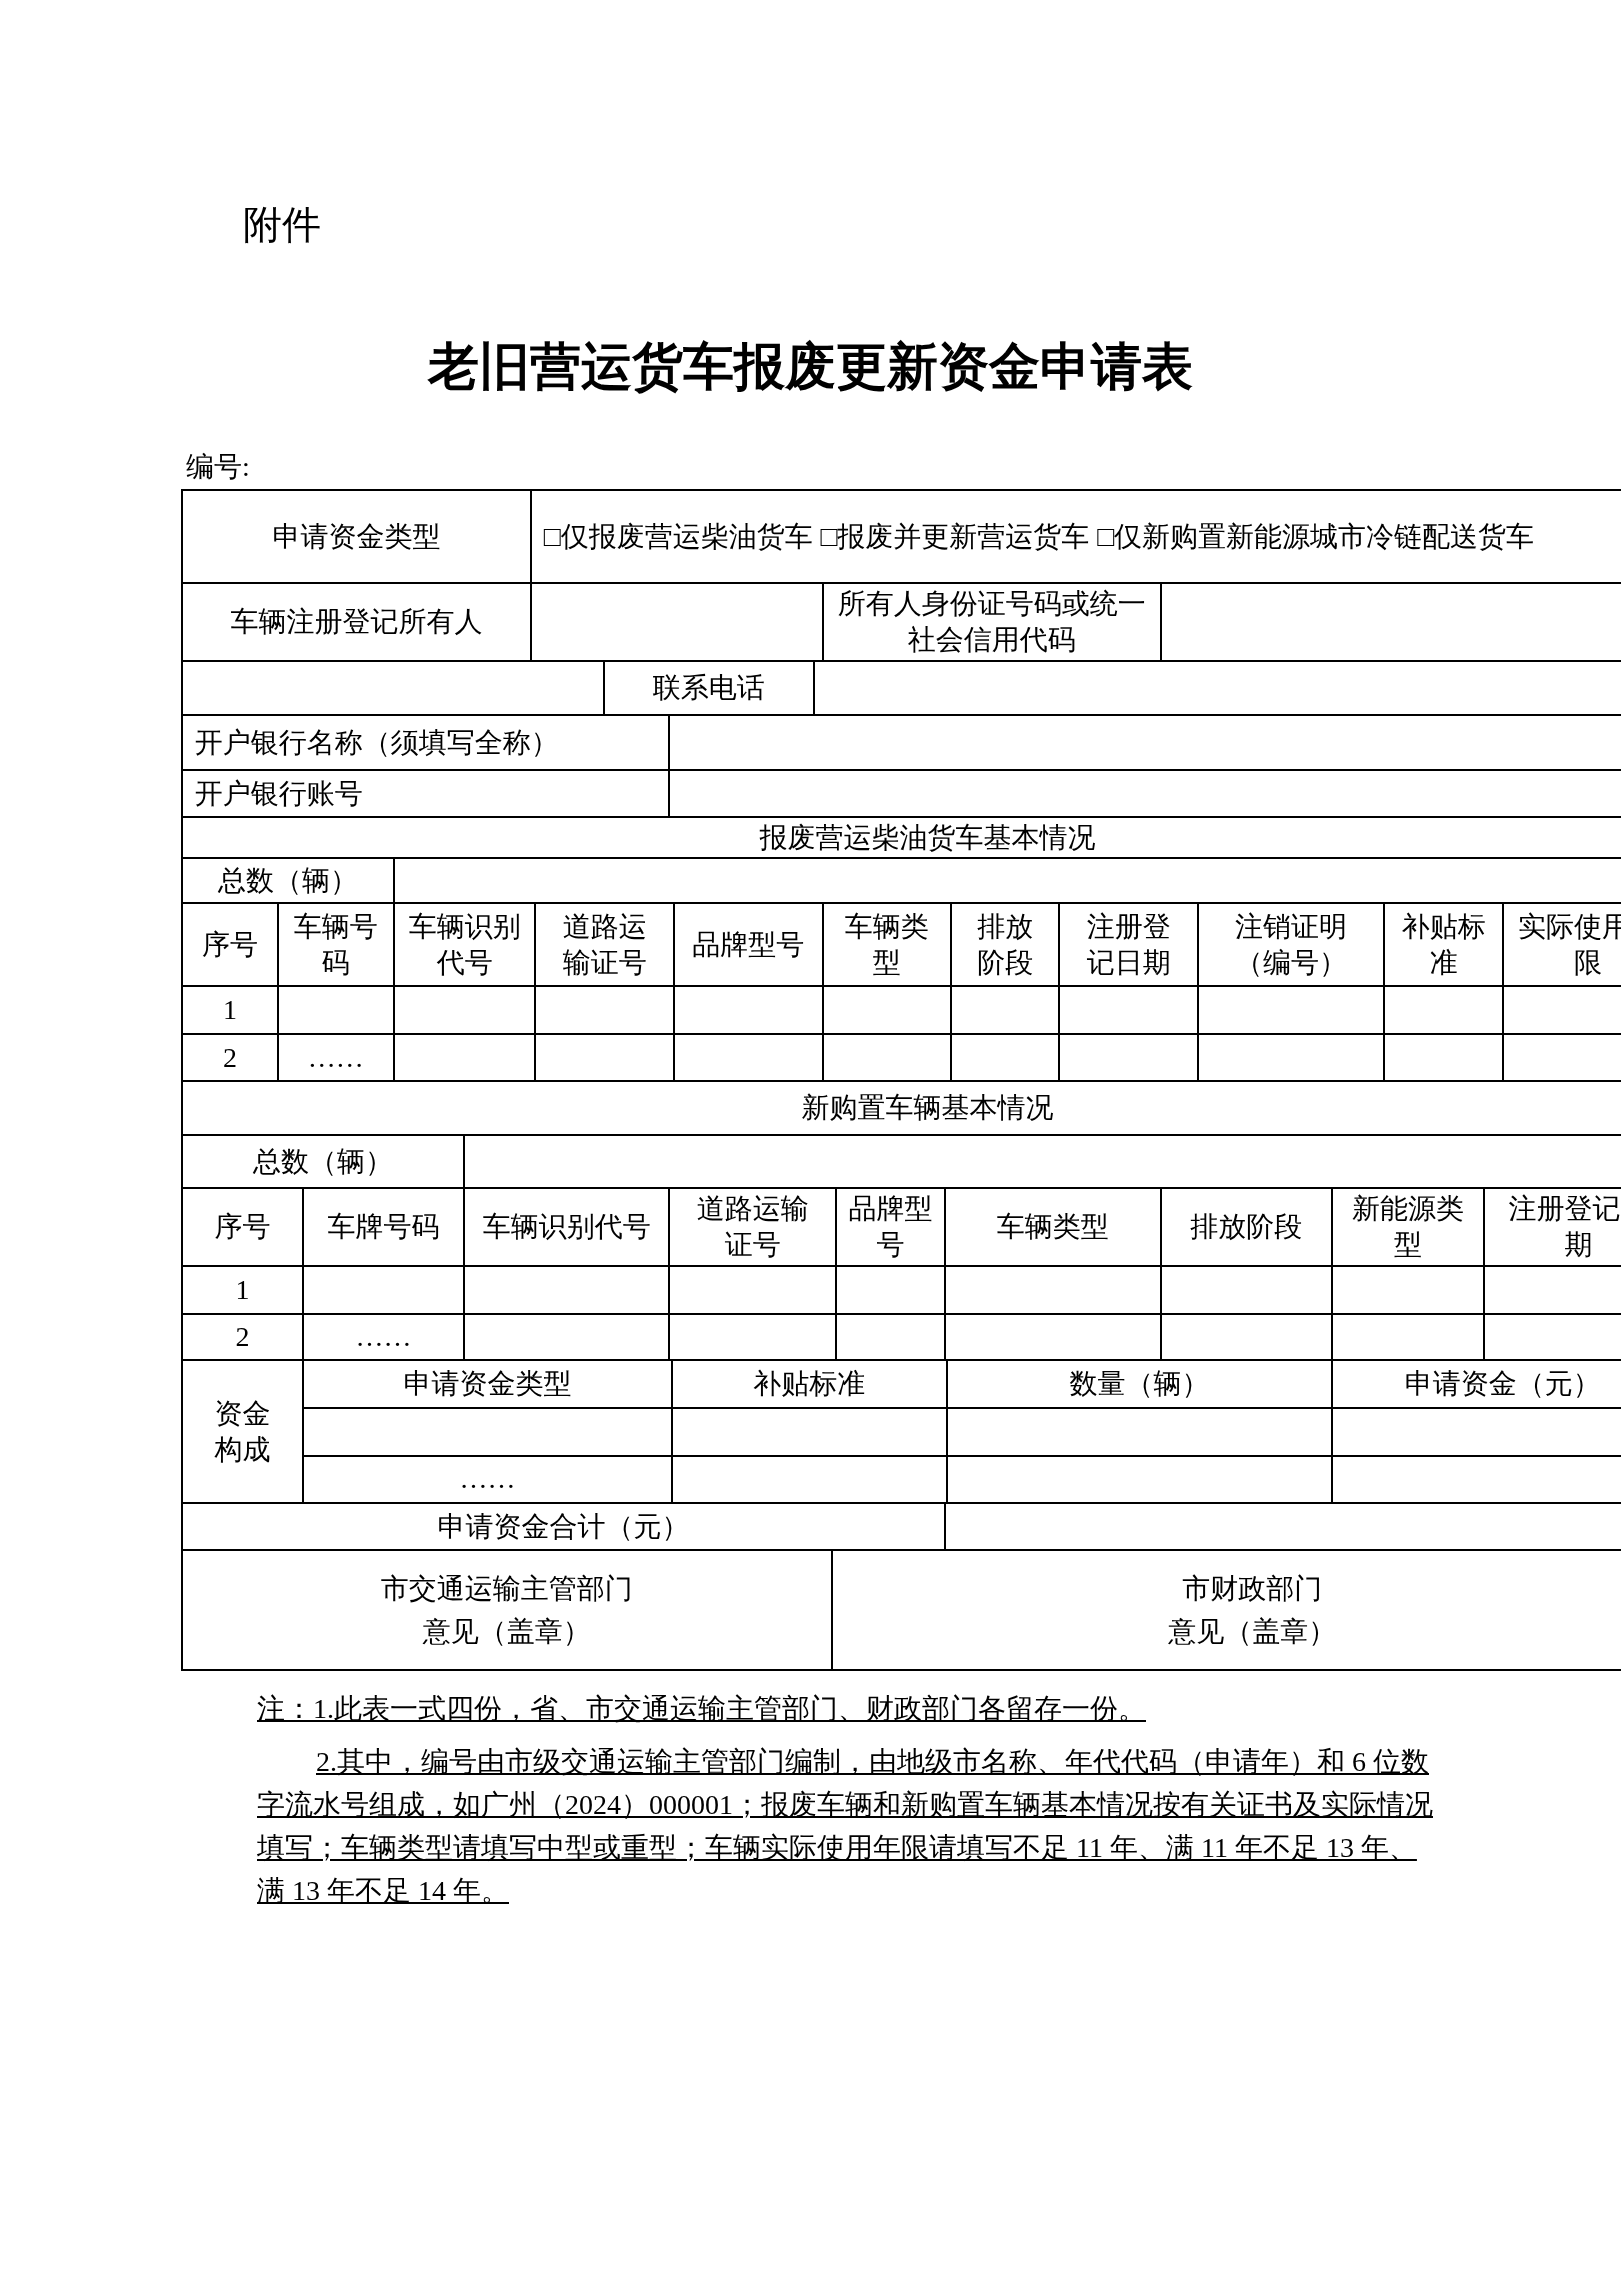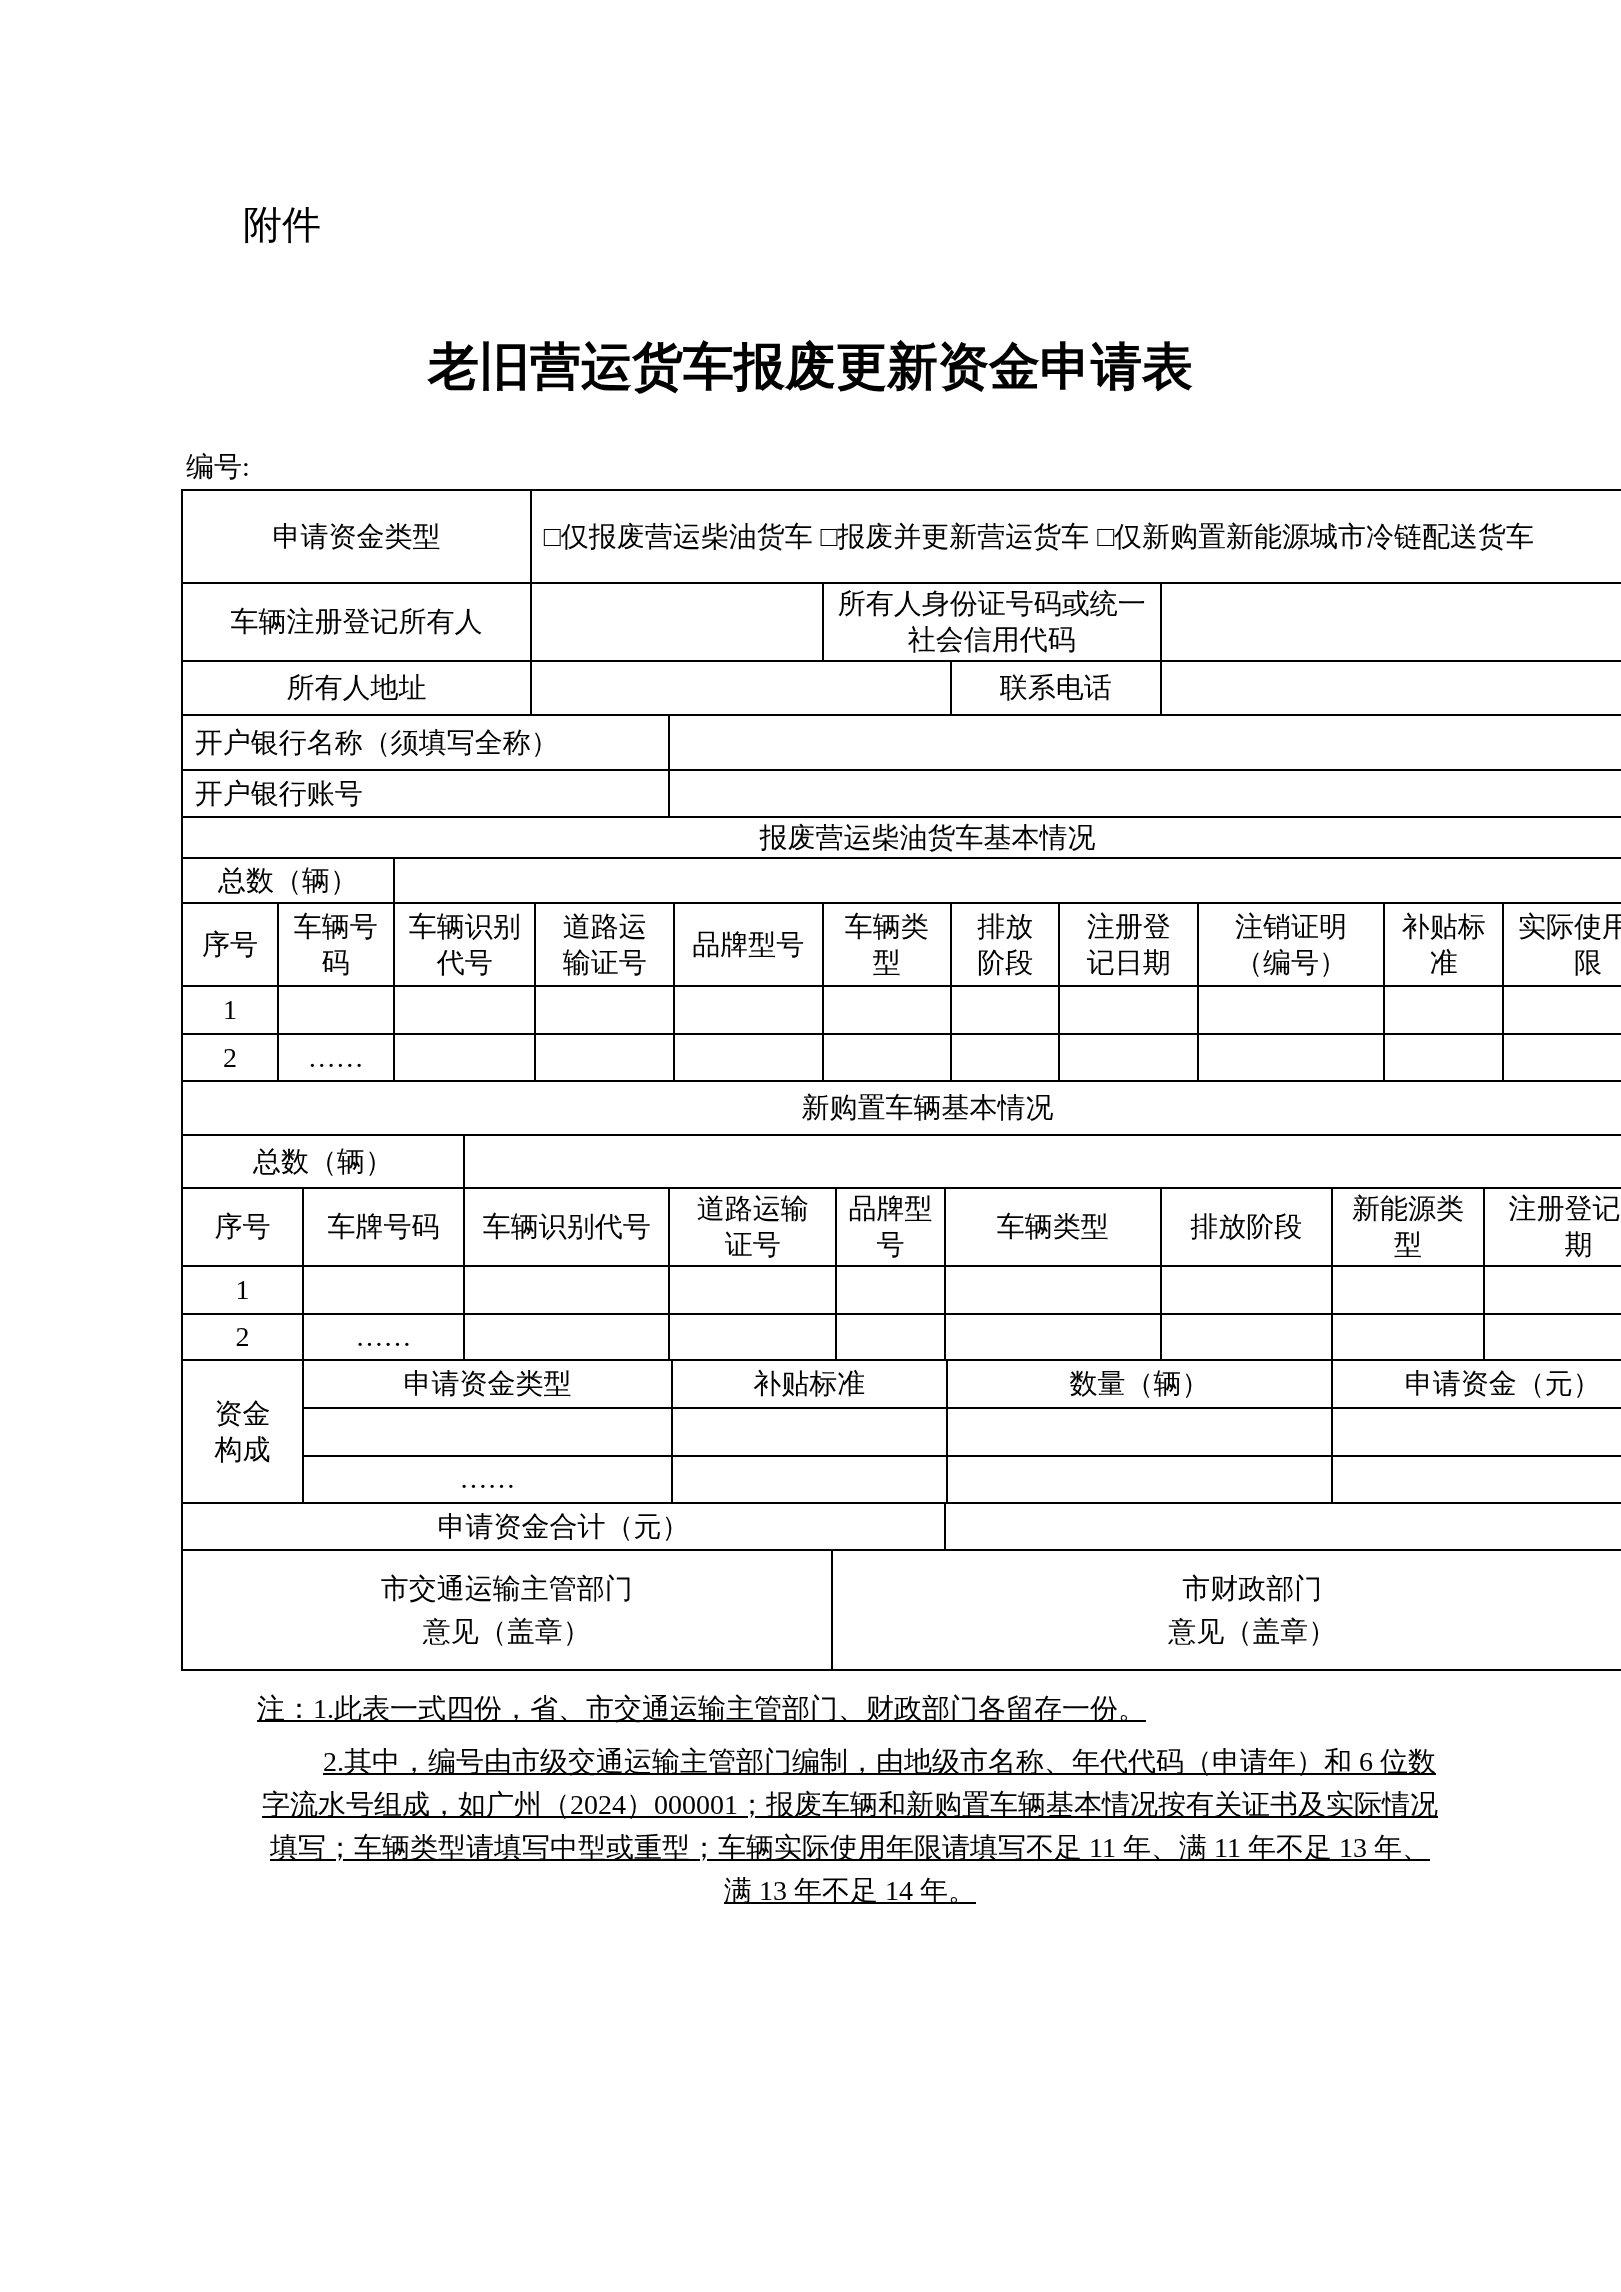"所有人地址" div.c { html: <div>所有人地址</div> -> none }
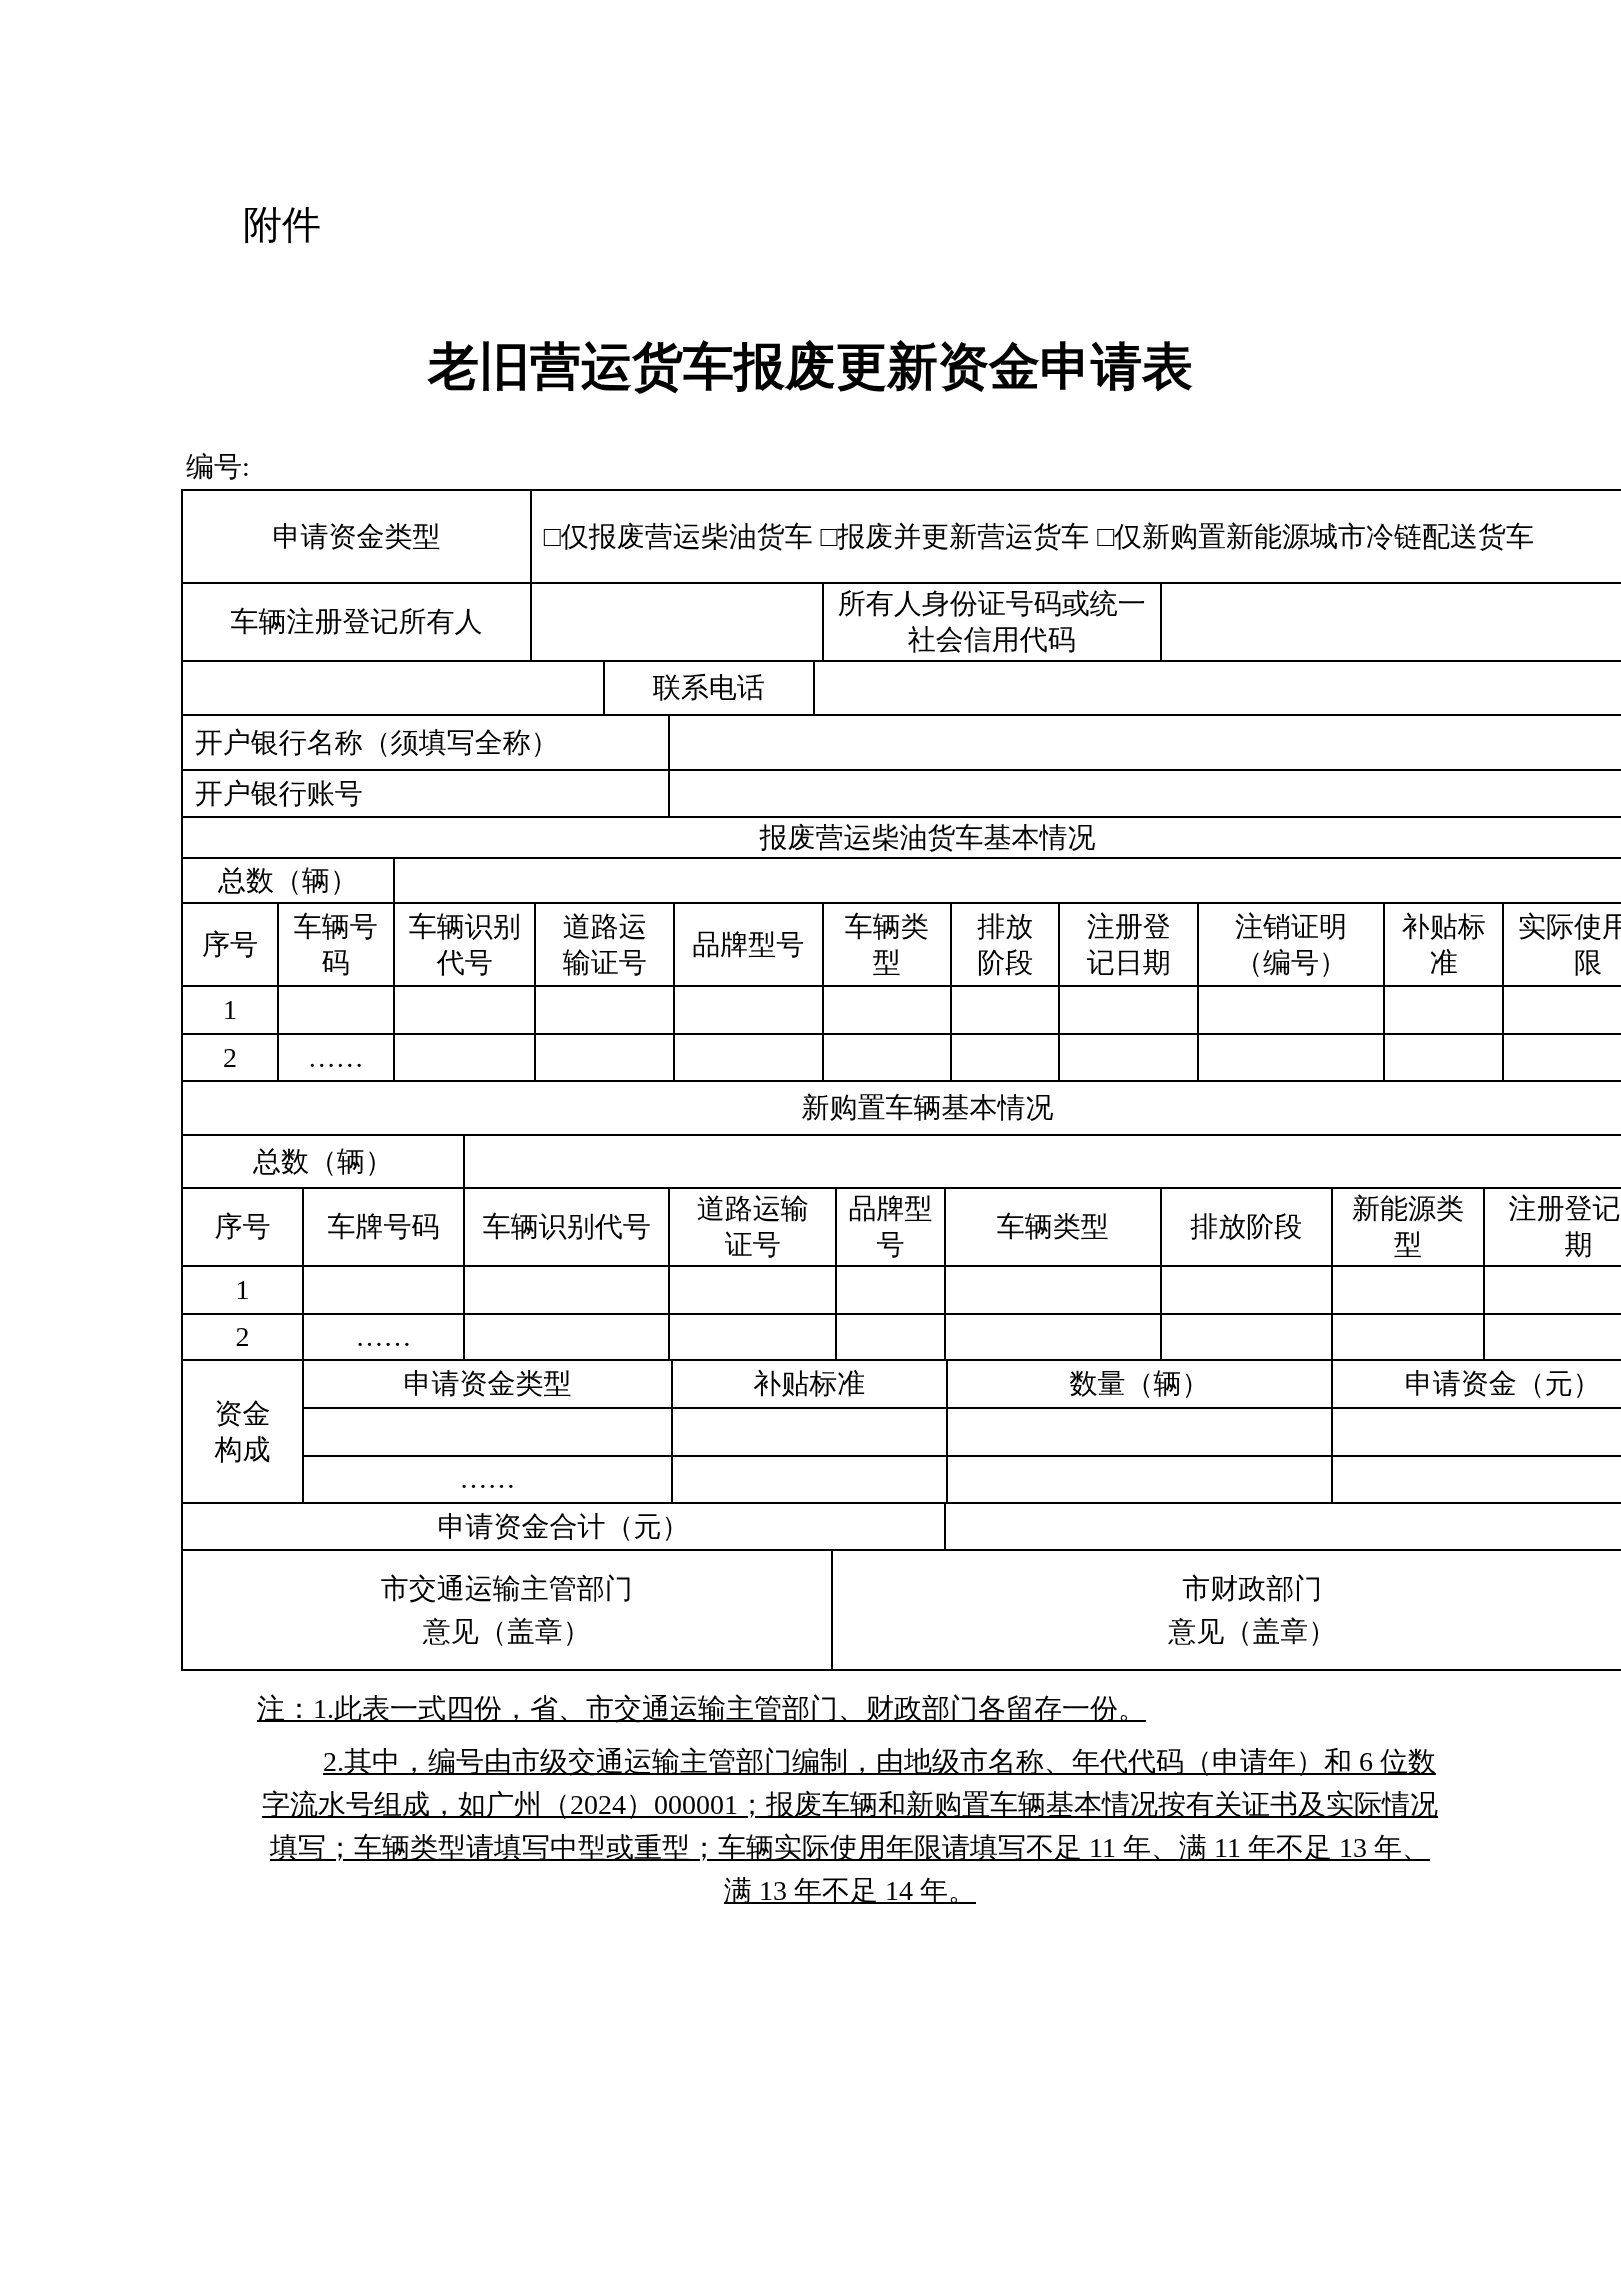"2.其中，编号由市级交通运输主管部门编制，由地级市名称、年代代码（申请年）和 6" .notes .p2 { text-align: center -> none }
